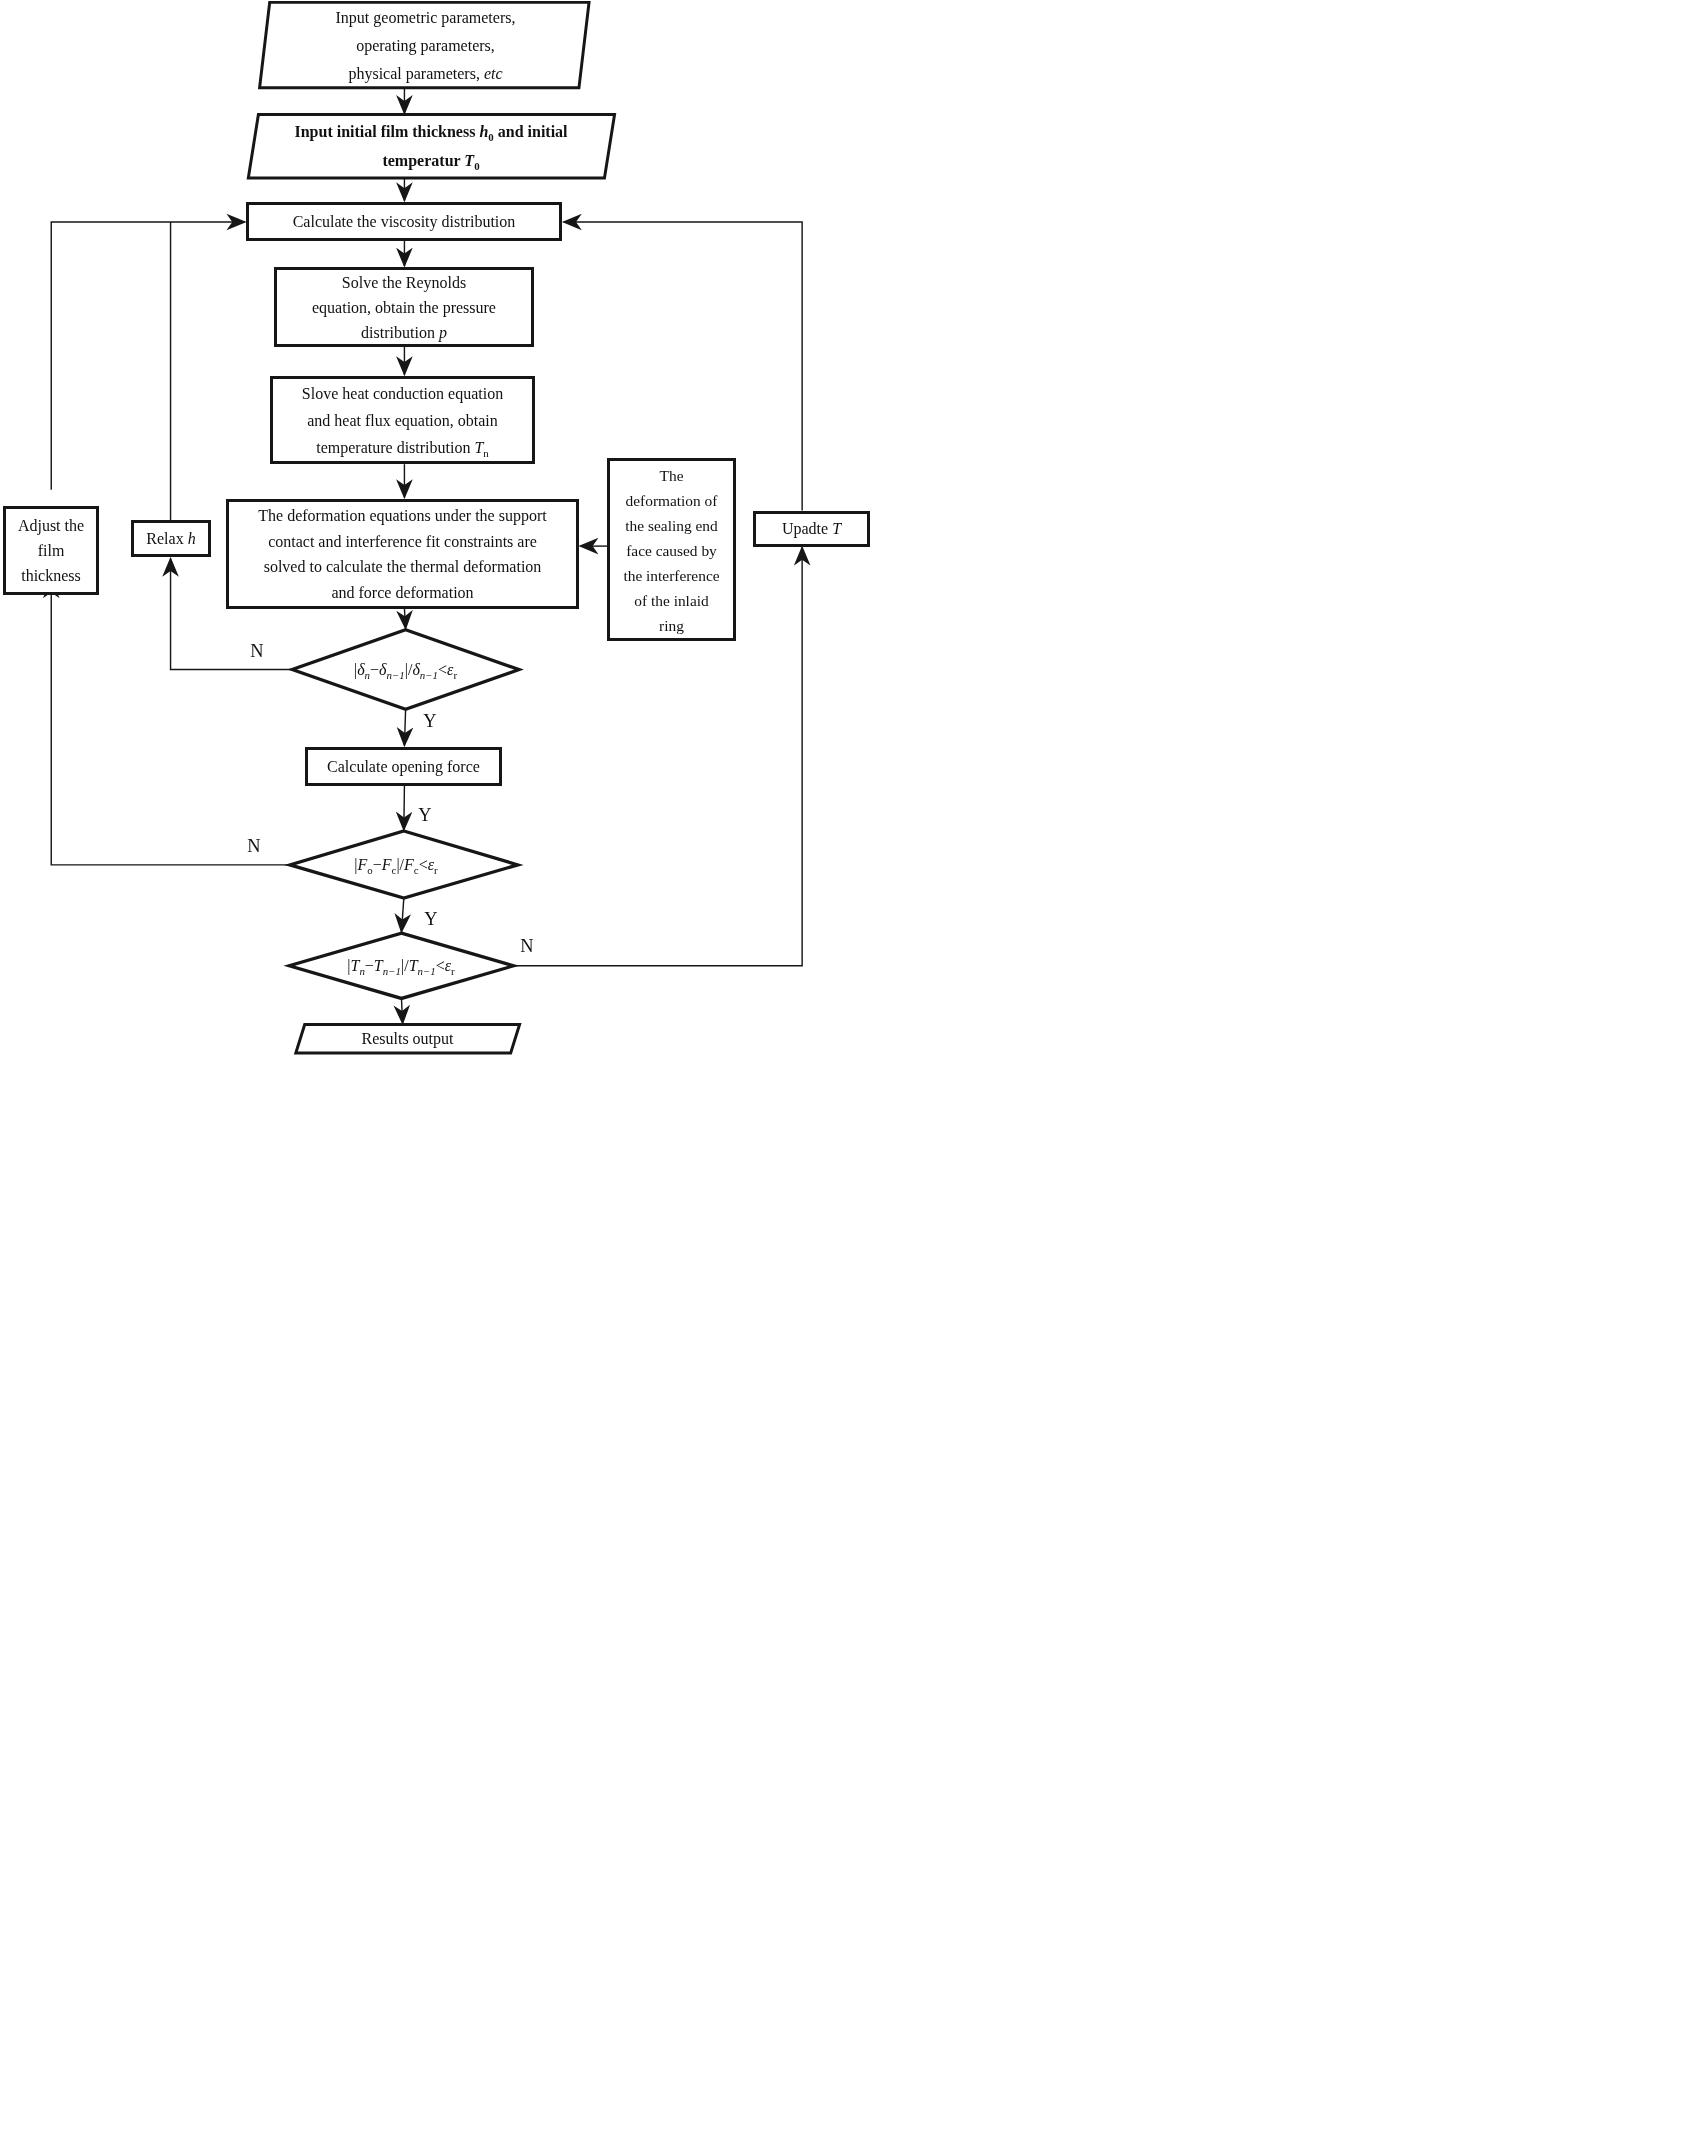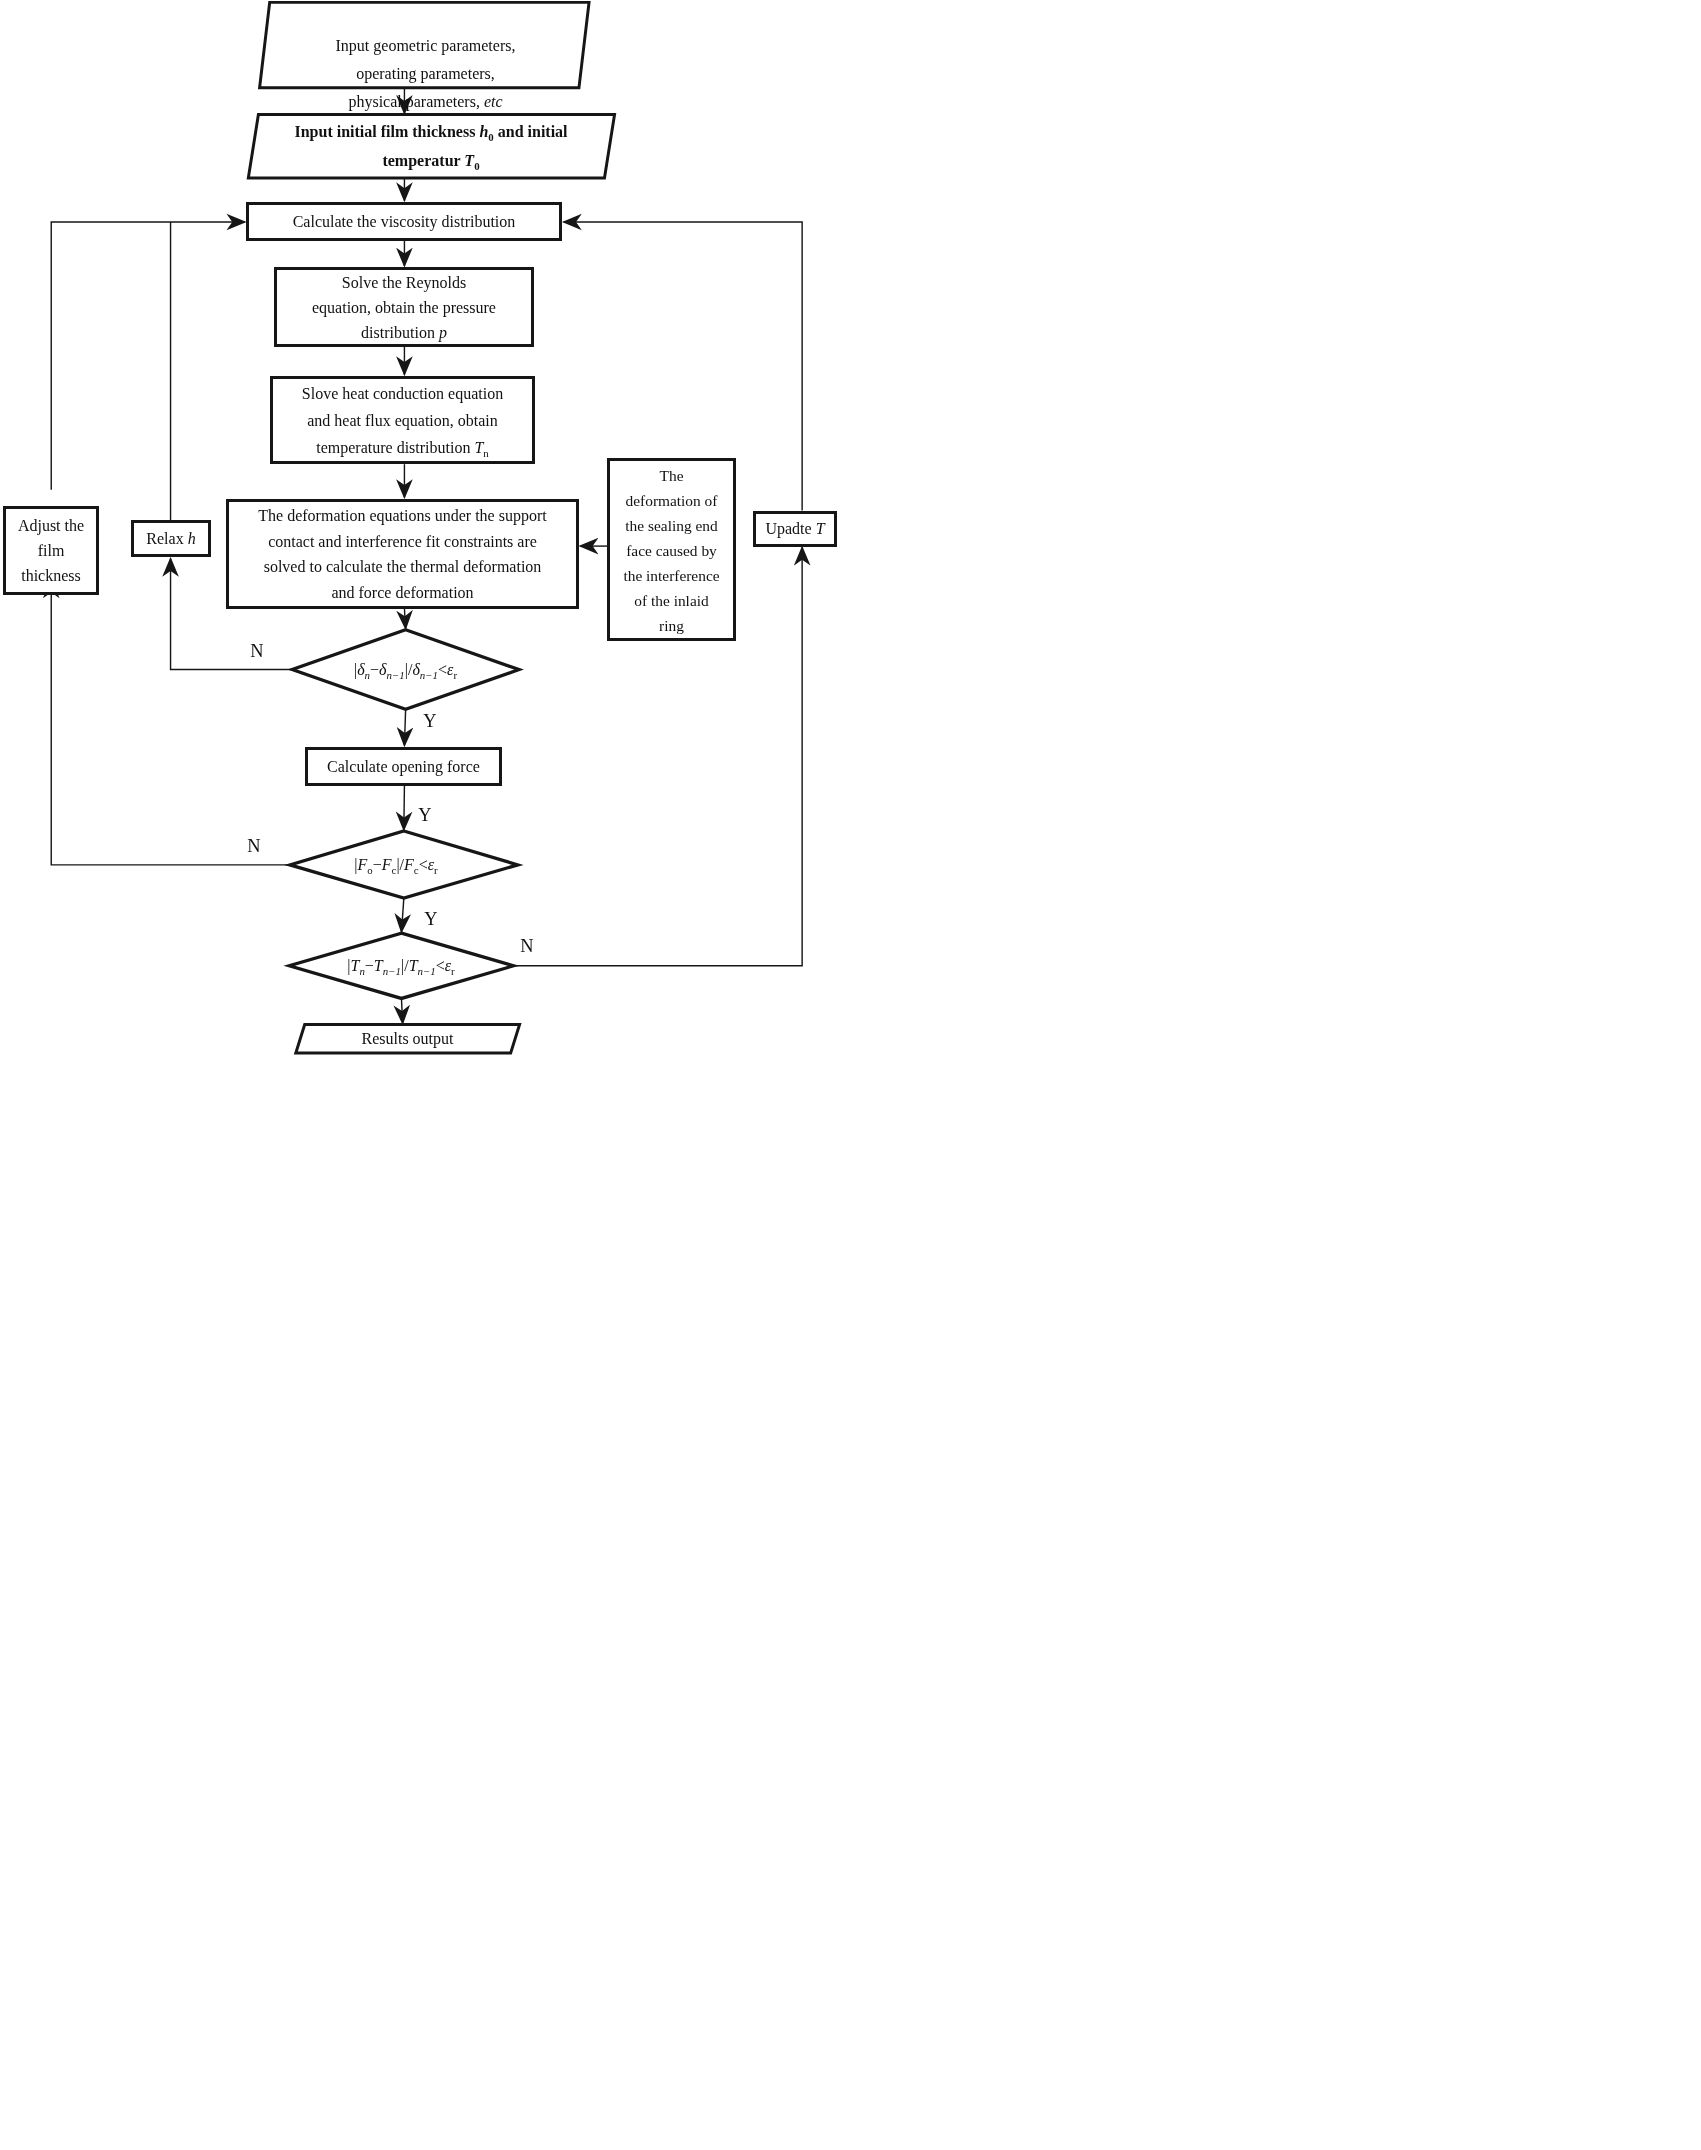"Input geometric parameters," div.shape-text { margin-top: 28px -> none }
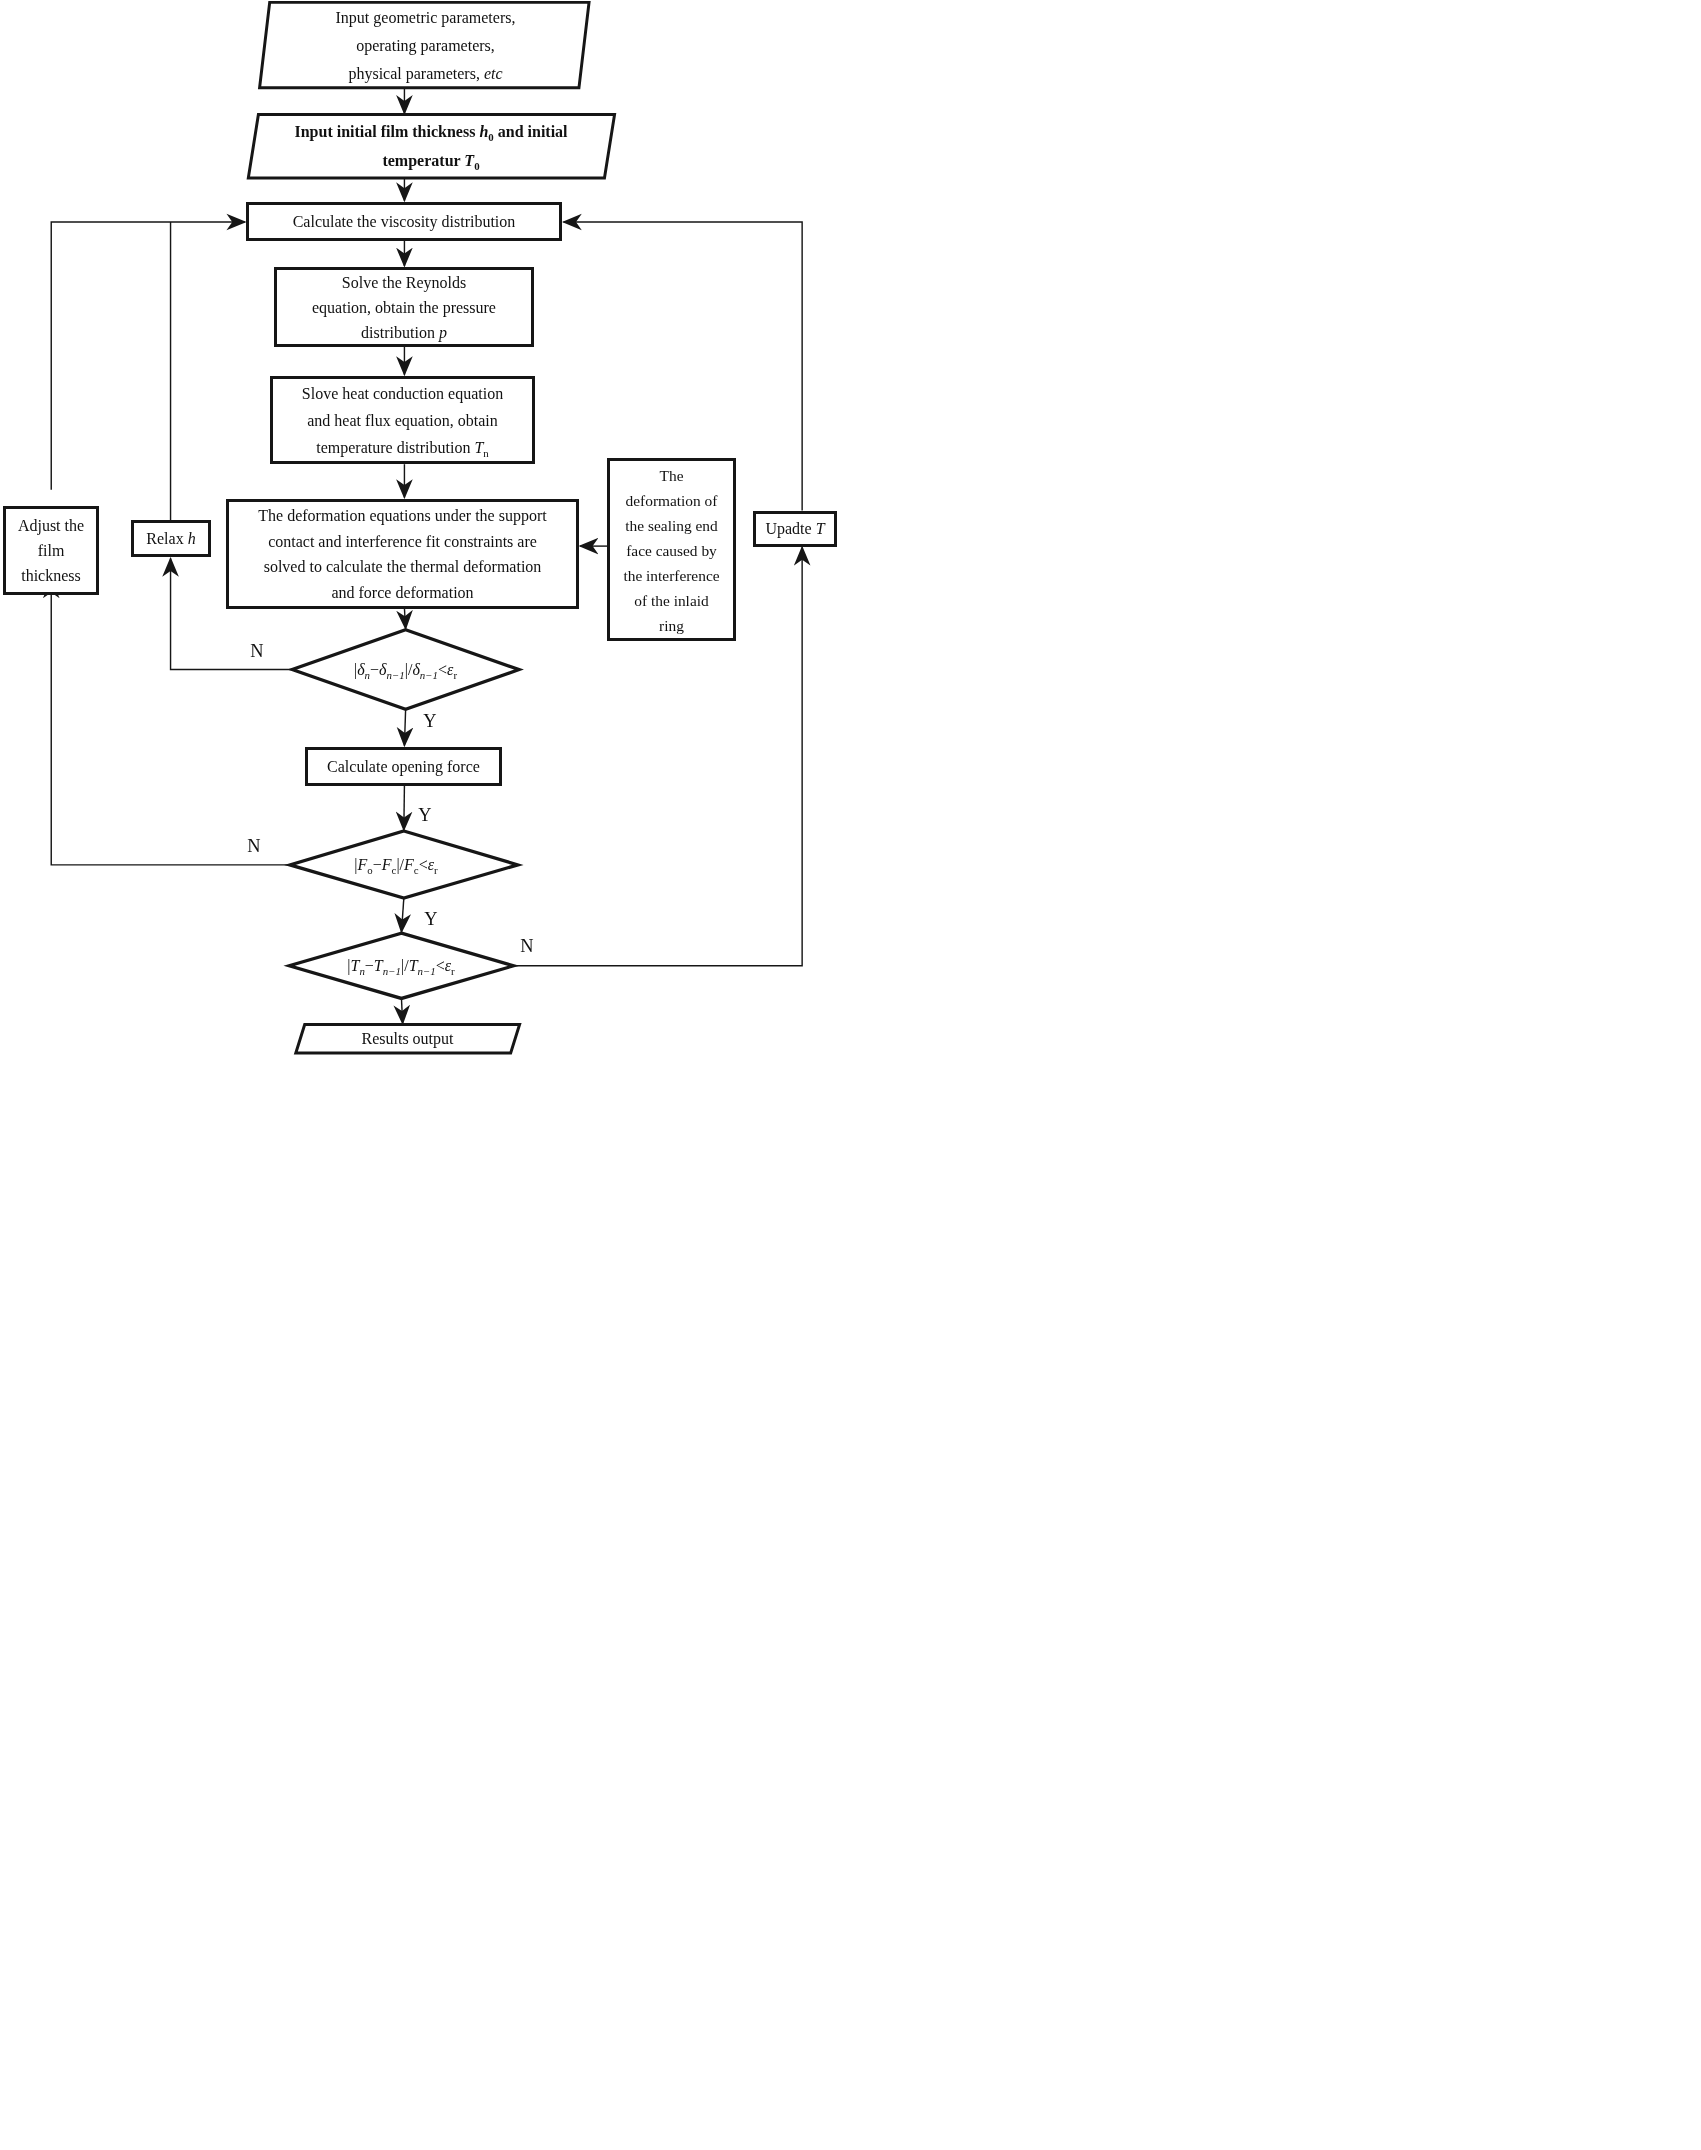"Upadte T" div.node { width: 84px -> 117px }
